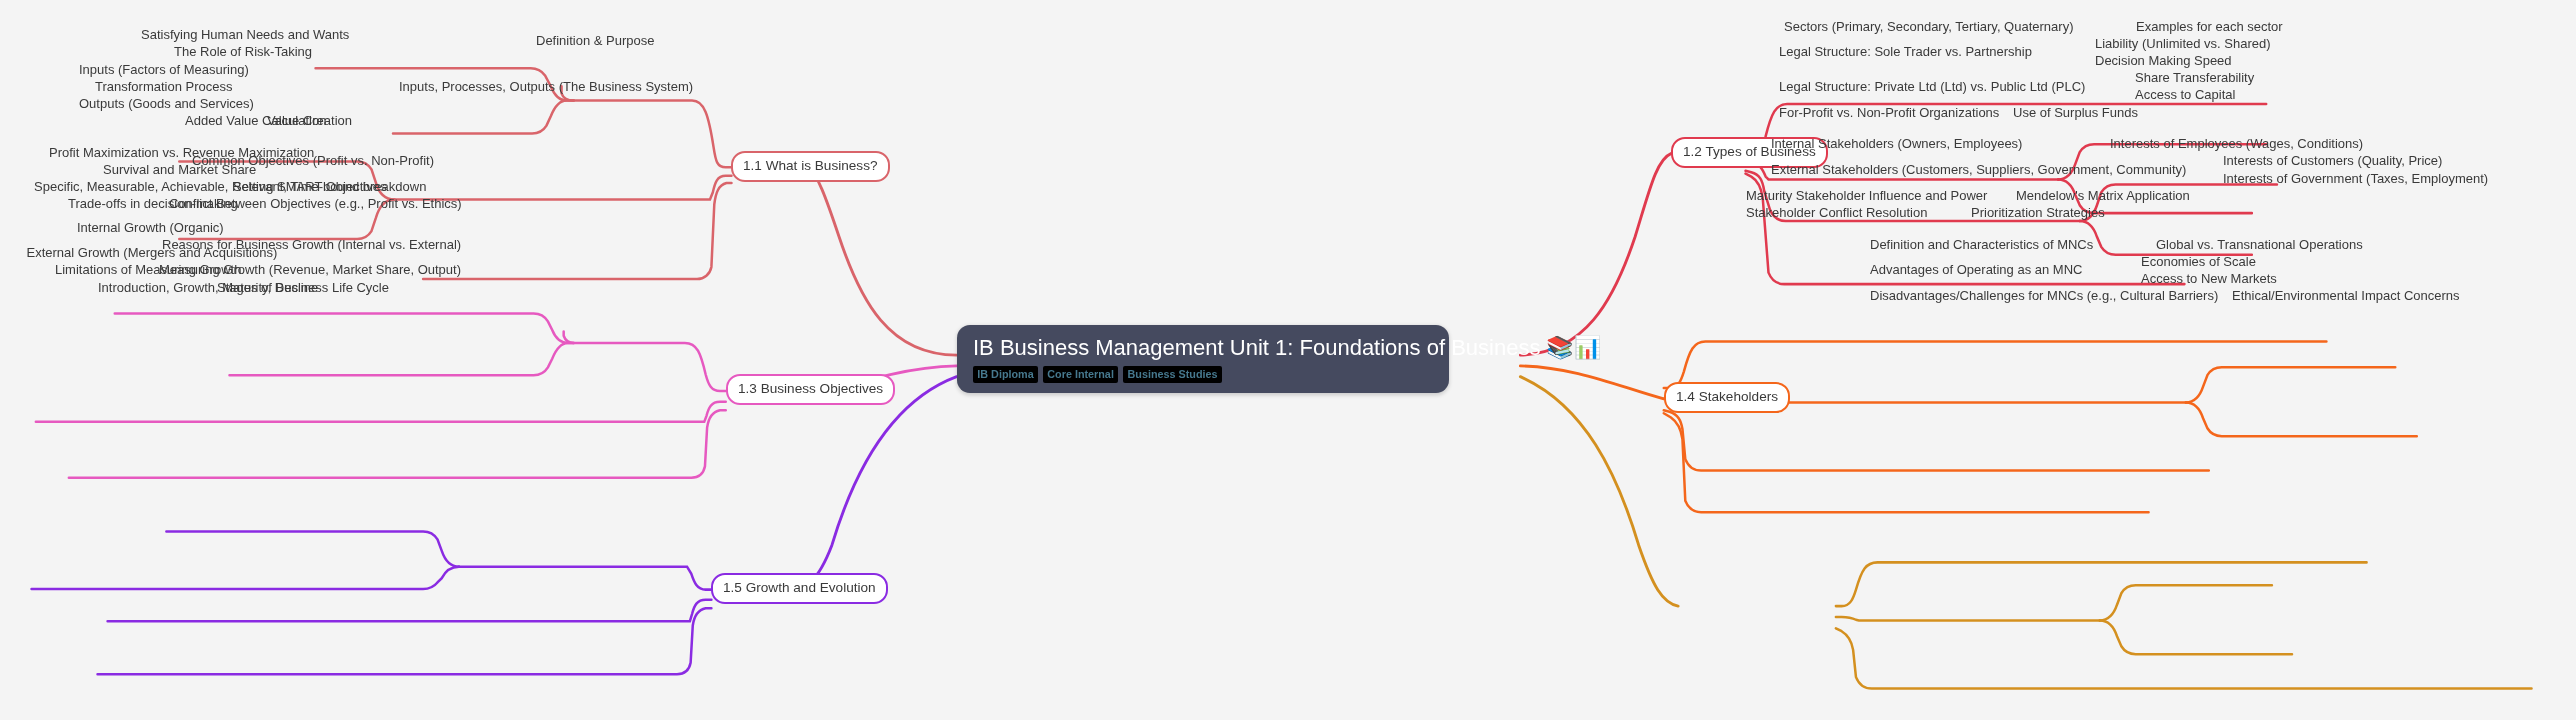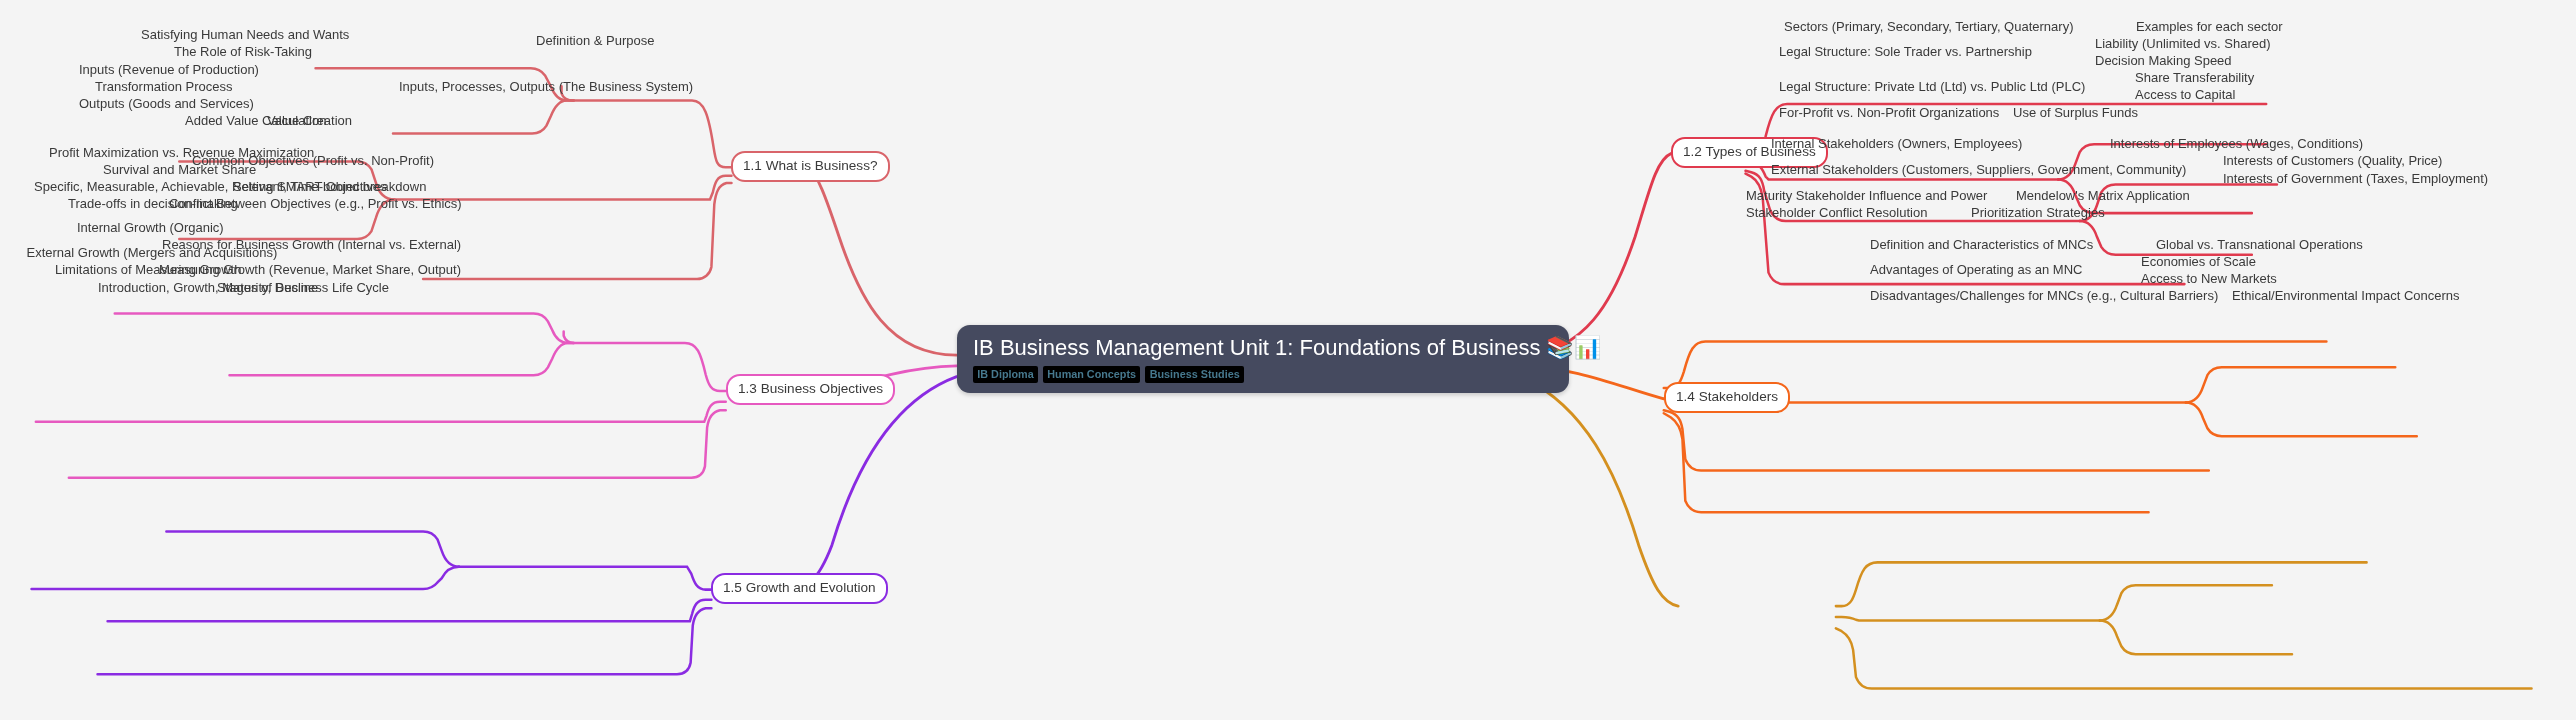"Inputs (Revenue of Production)" div.leaf { text: Revenue of Production -> Factors of Measuring }
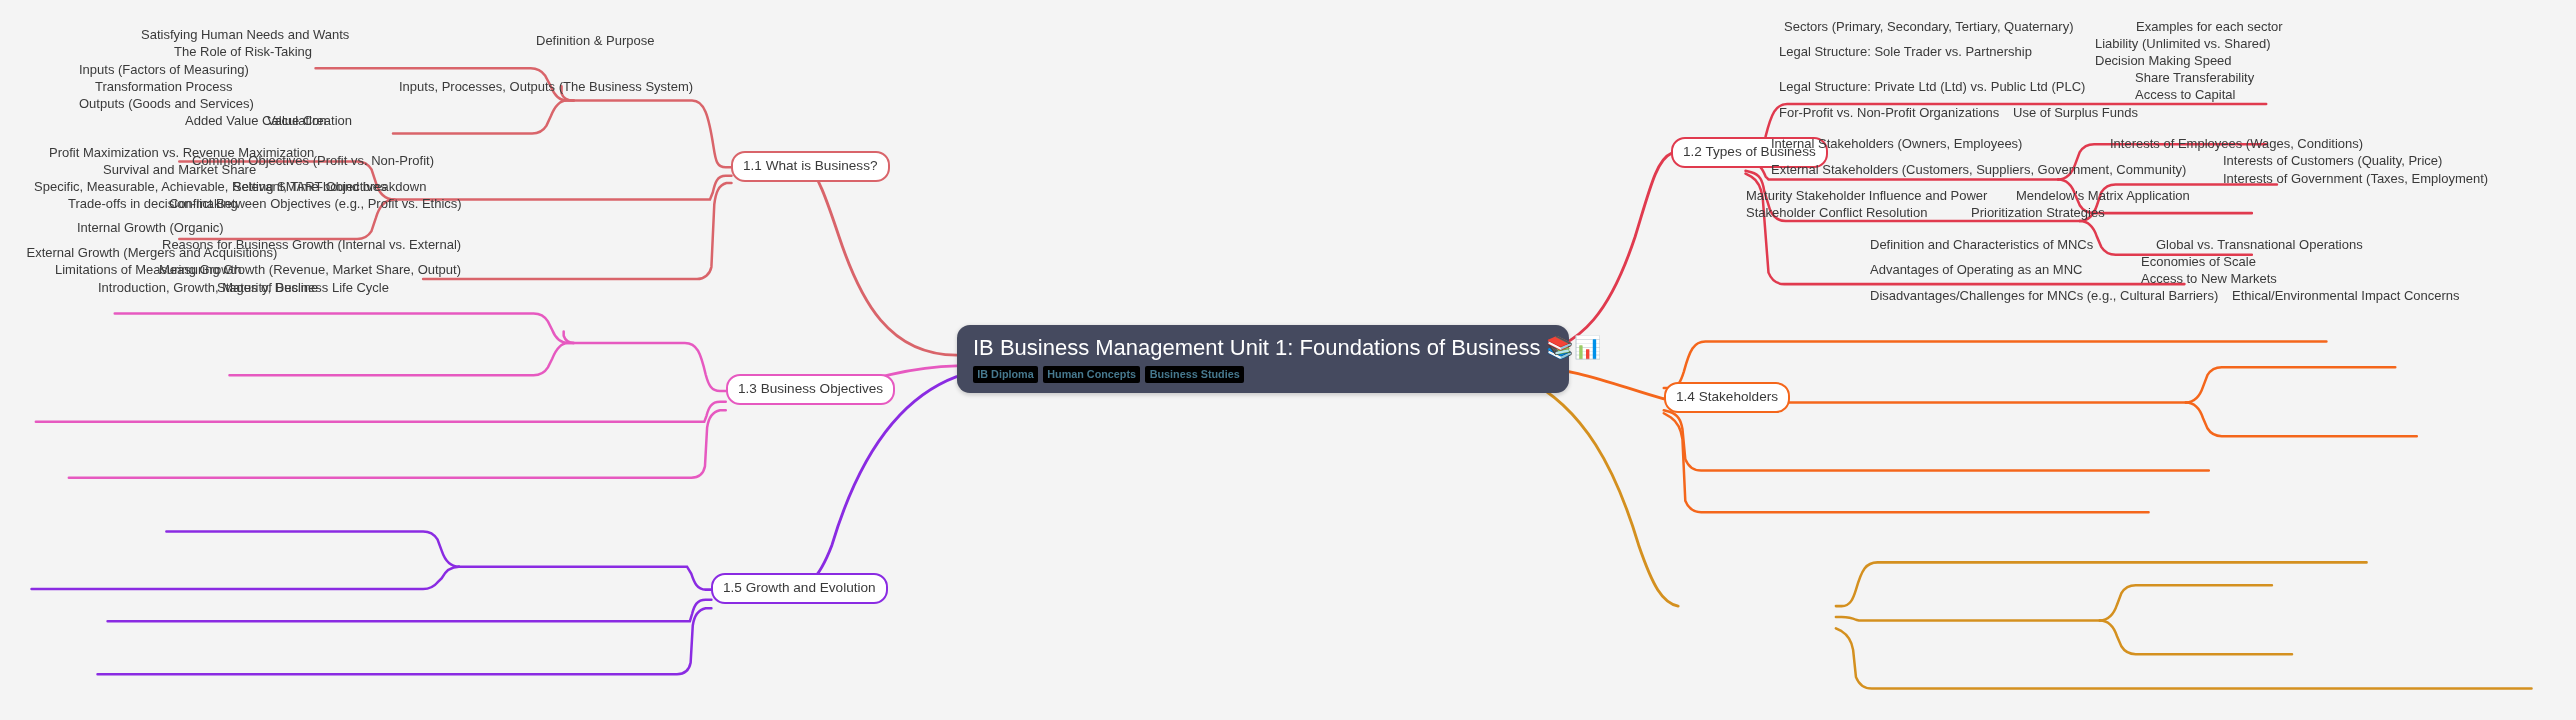"IB Business Management Unit 1:" div.root-node { width: 612px -> 492px }
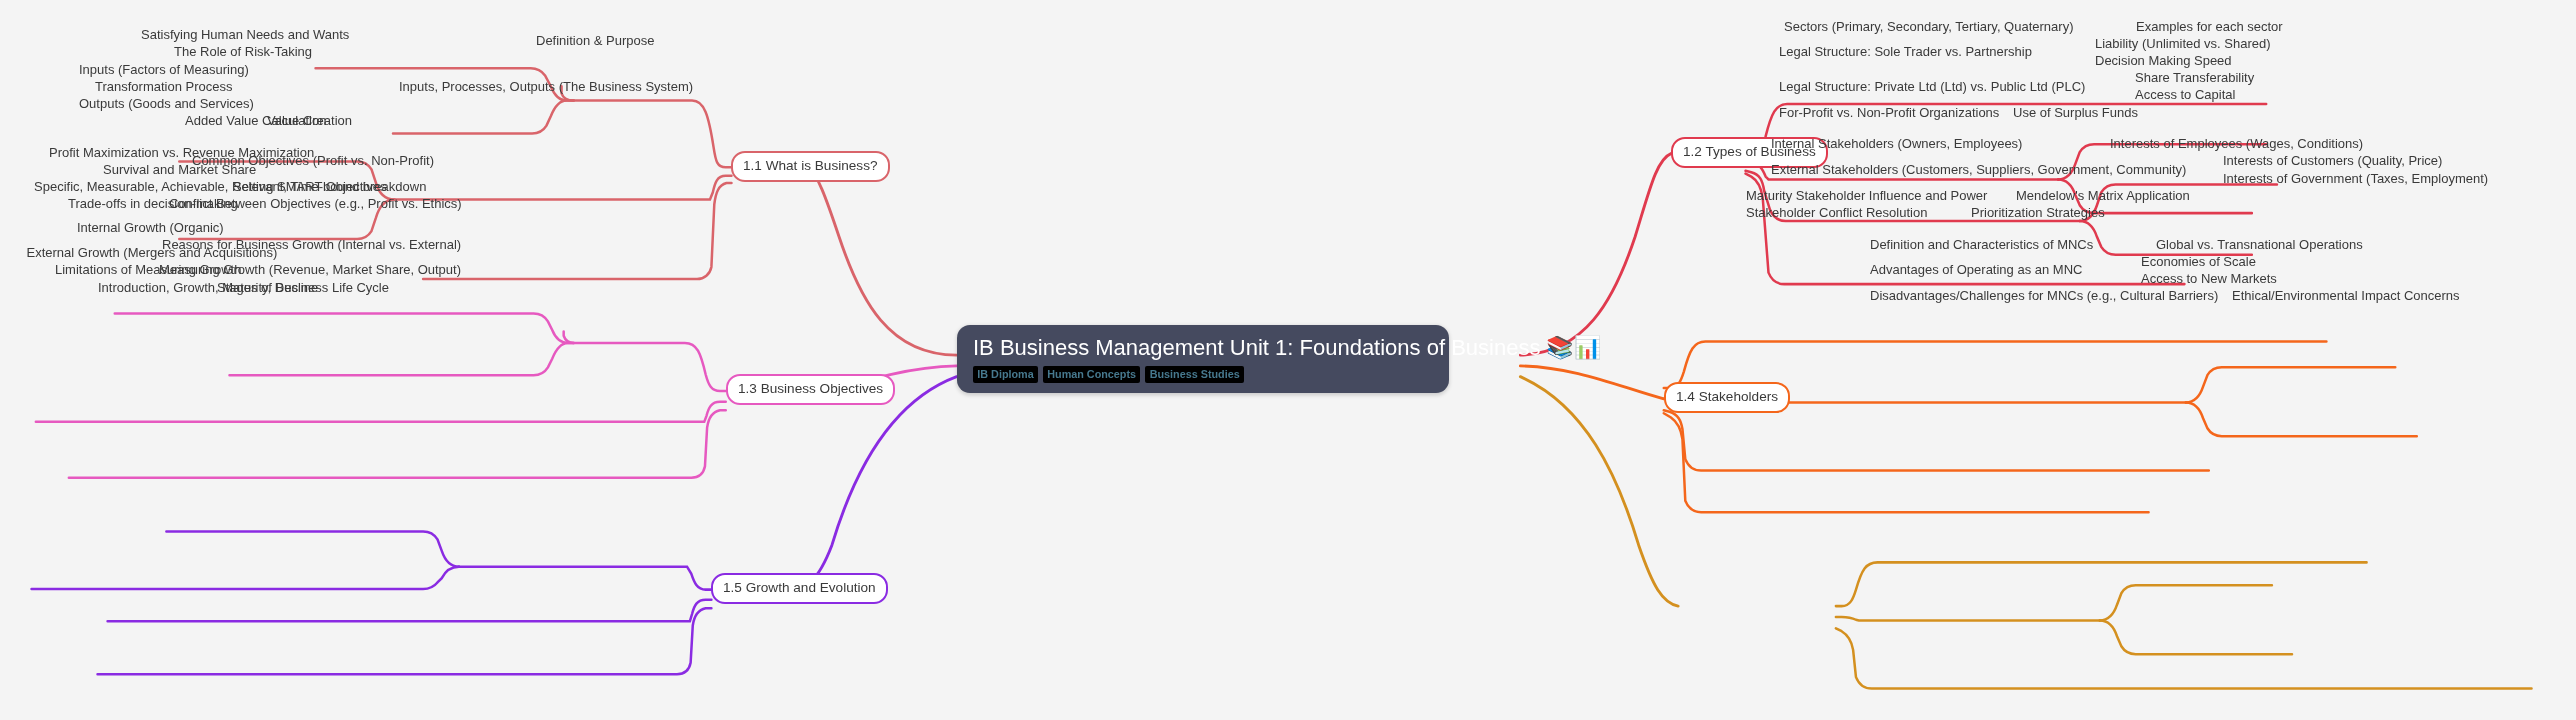"Human Concepts" span.root-tag { text: Human Concepts -> Core Internal }
